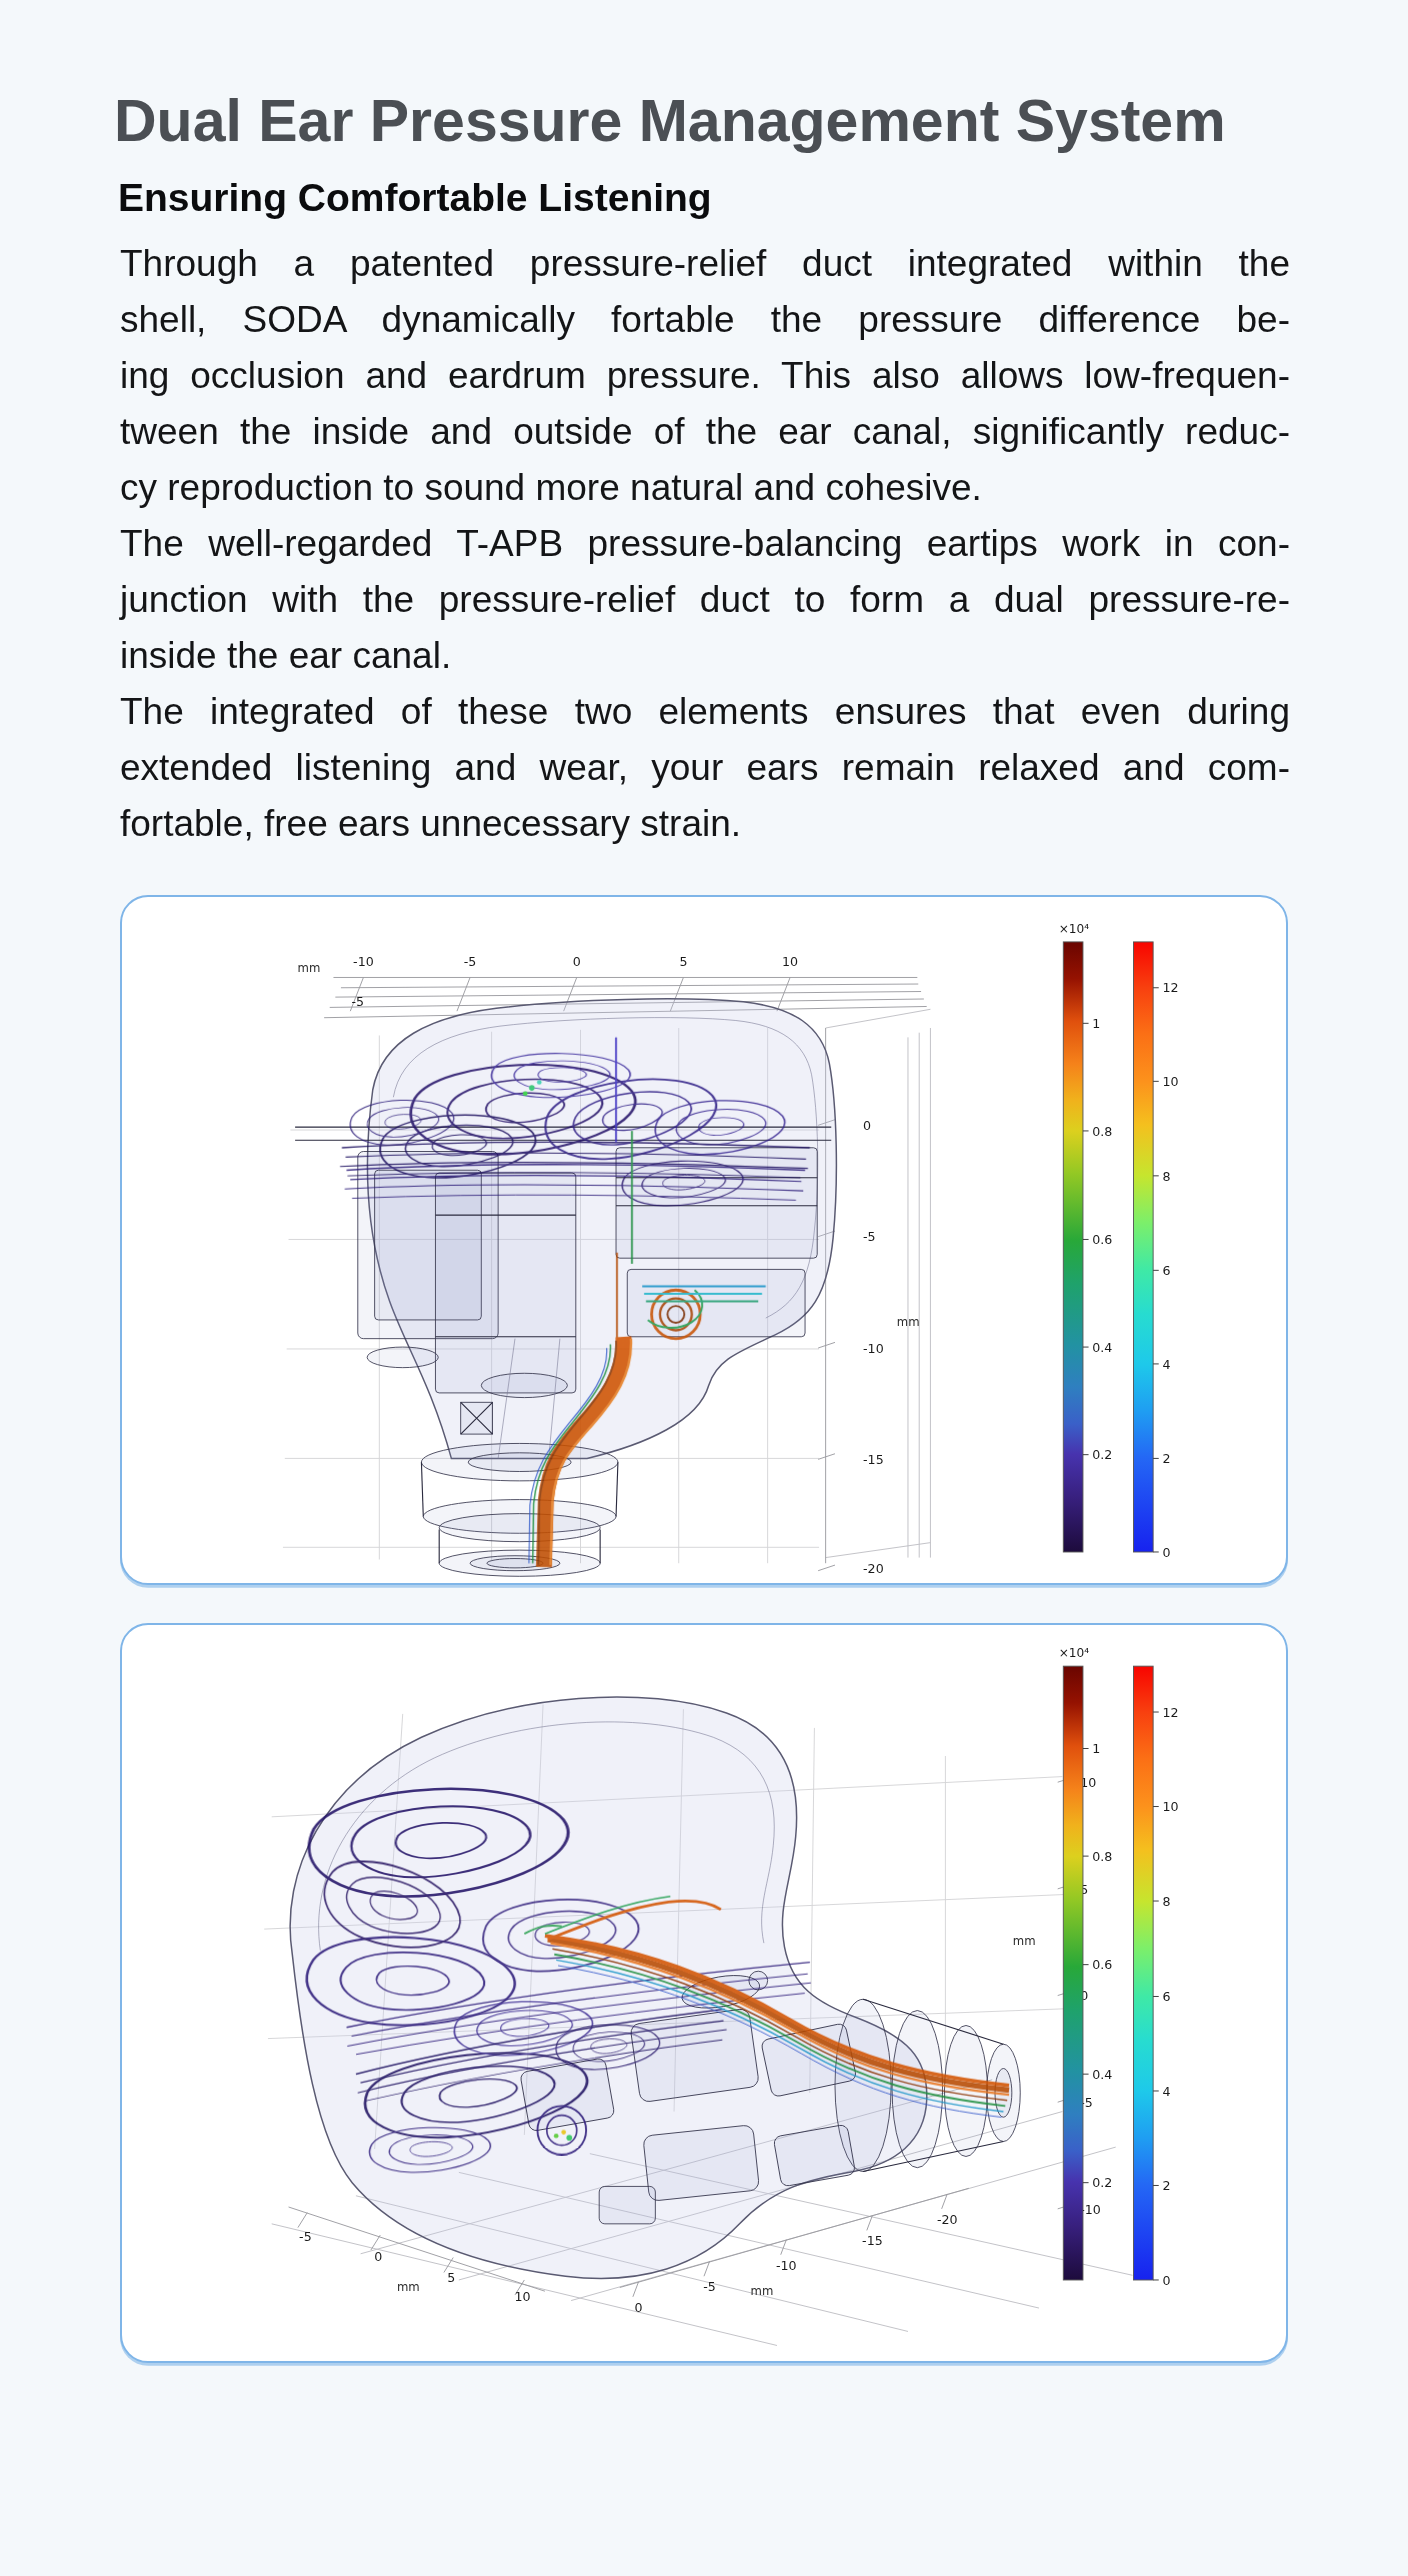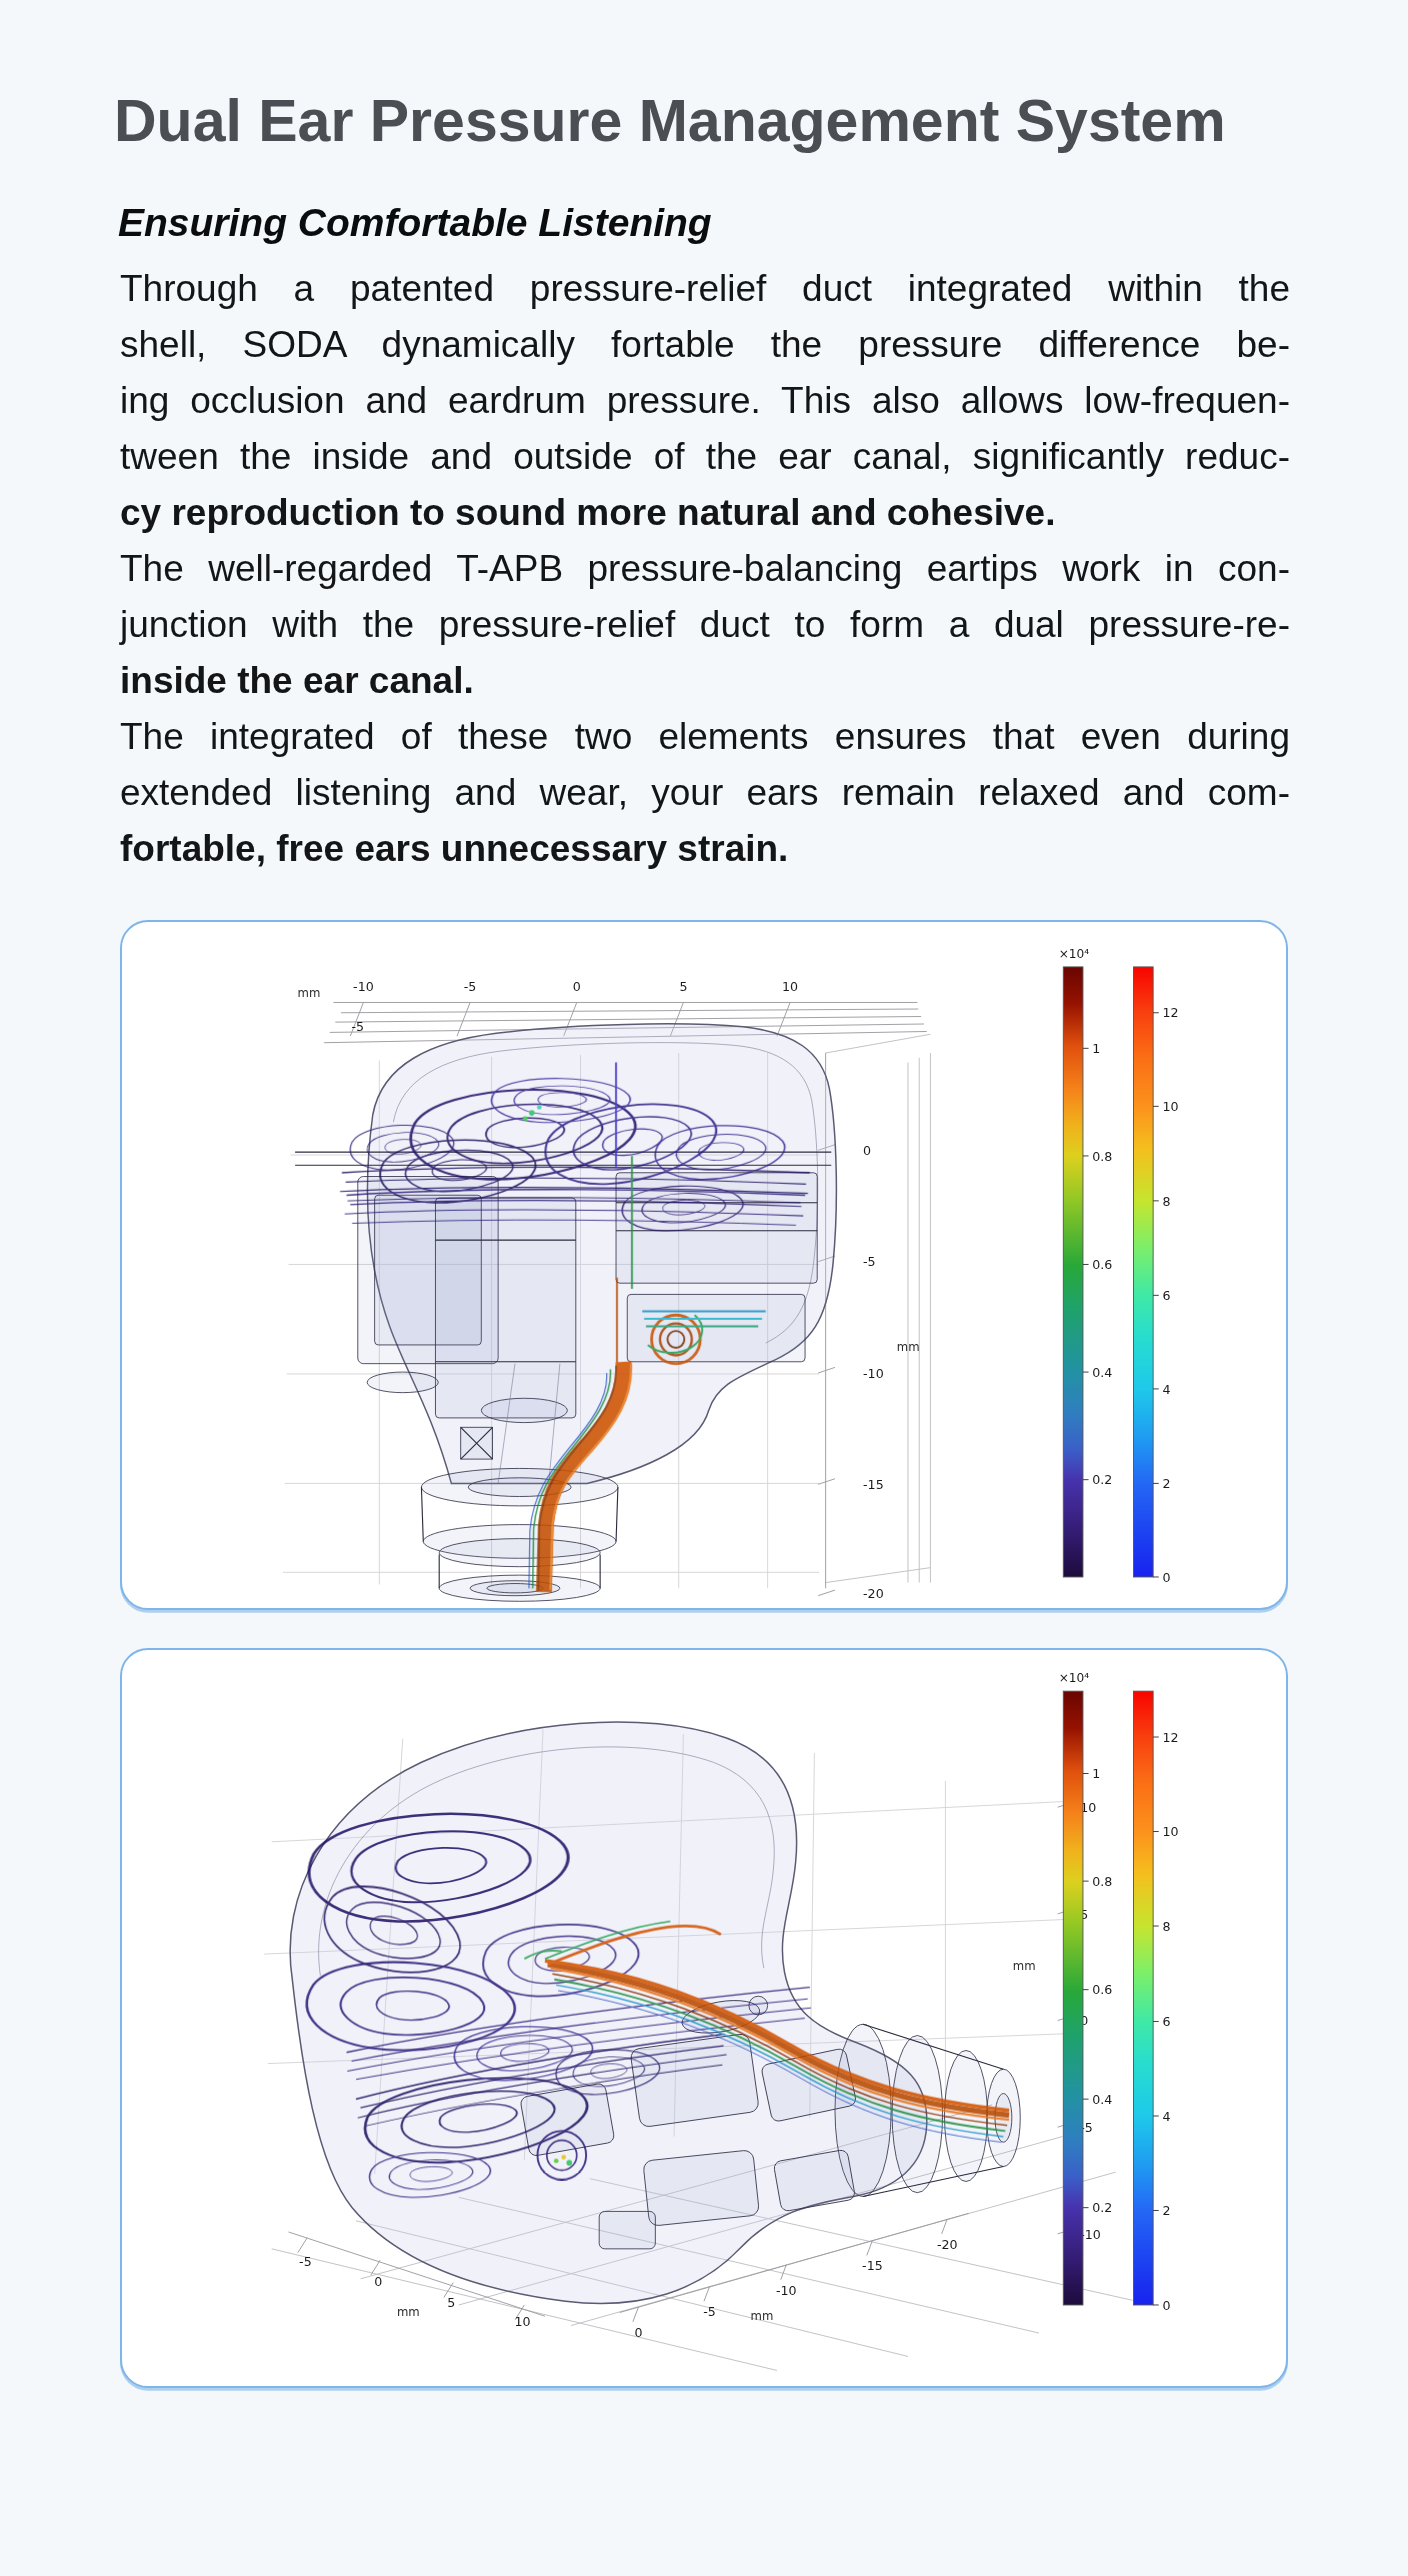"Ensuring Comfortable Listening" .section-subtitle { font-style: italic -> none; margin: 43px 103px 0 118px -> 18px 103px 0 118px }
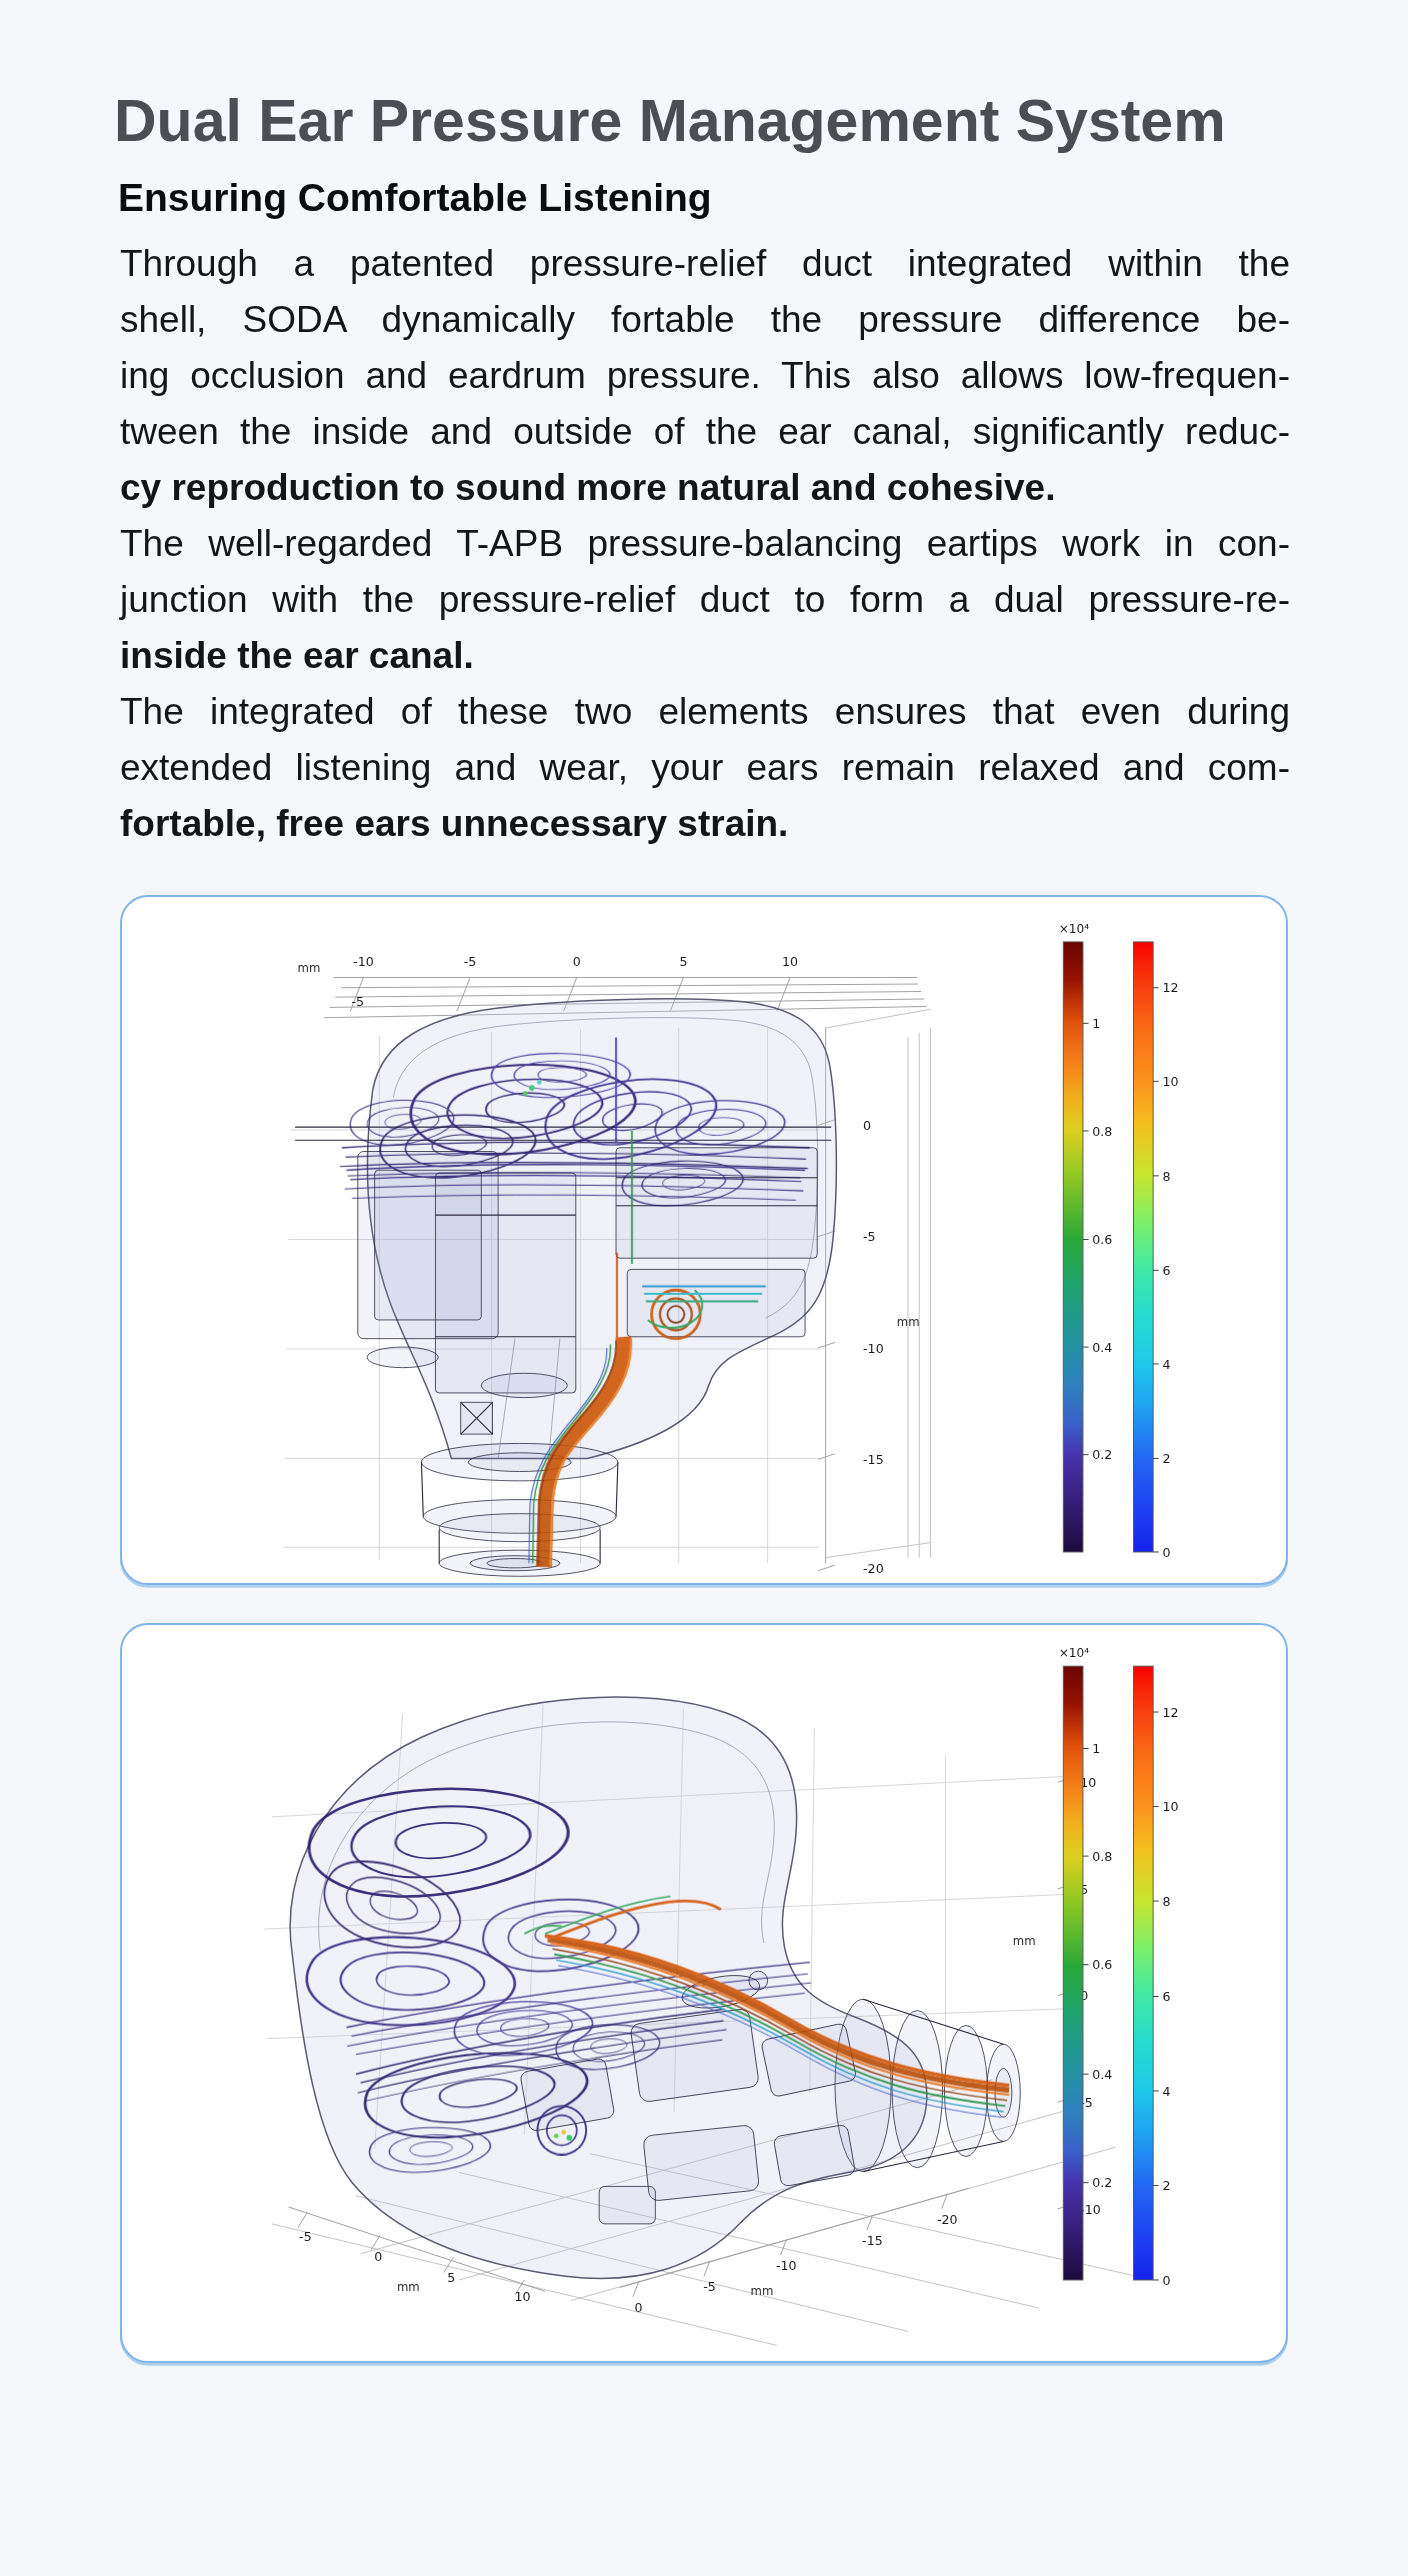"cy reproduction to sound more" .t-line.last { font-weight: bold -> none }
